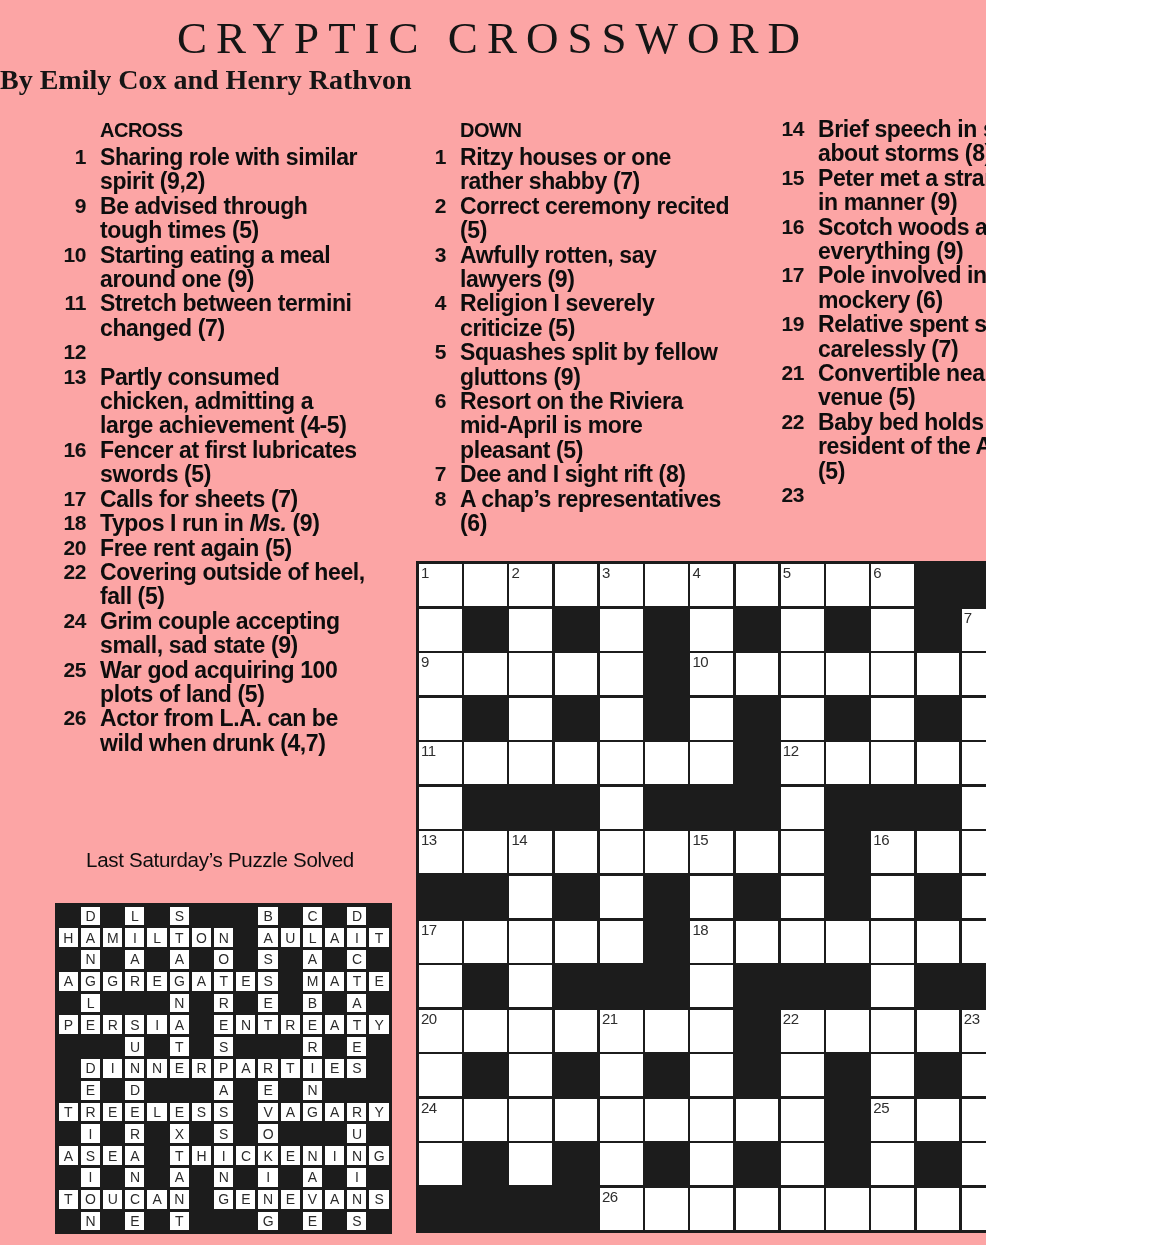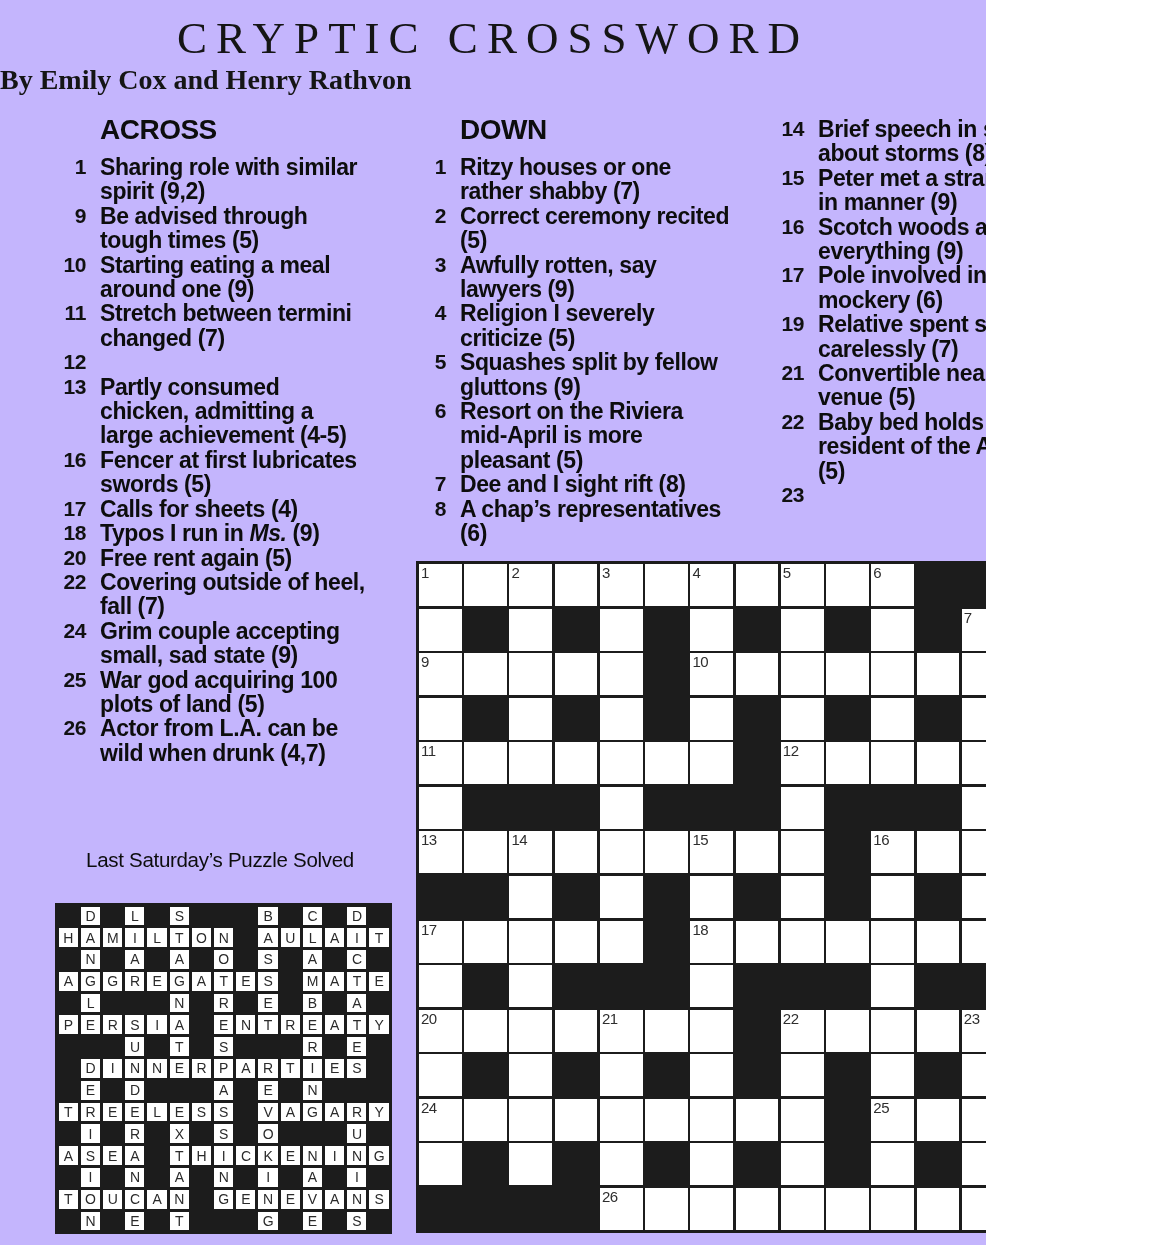"CRYPTIC CROSSWORD" .page { background: #c4b5fd -> #fca5a5 }
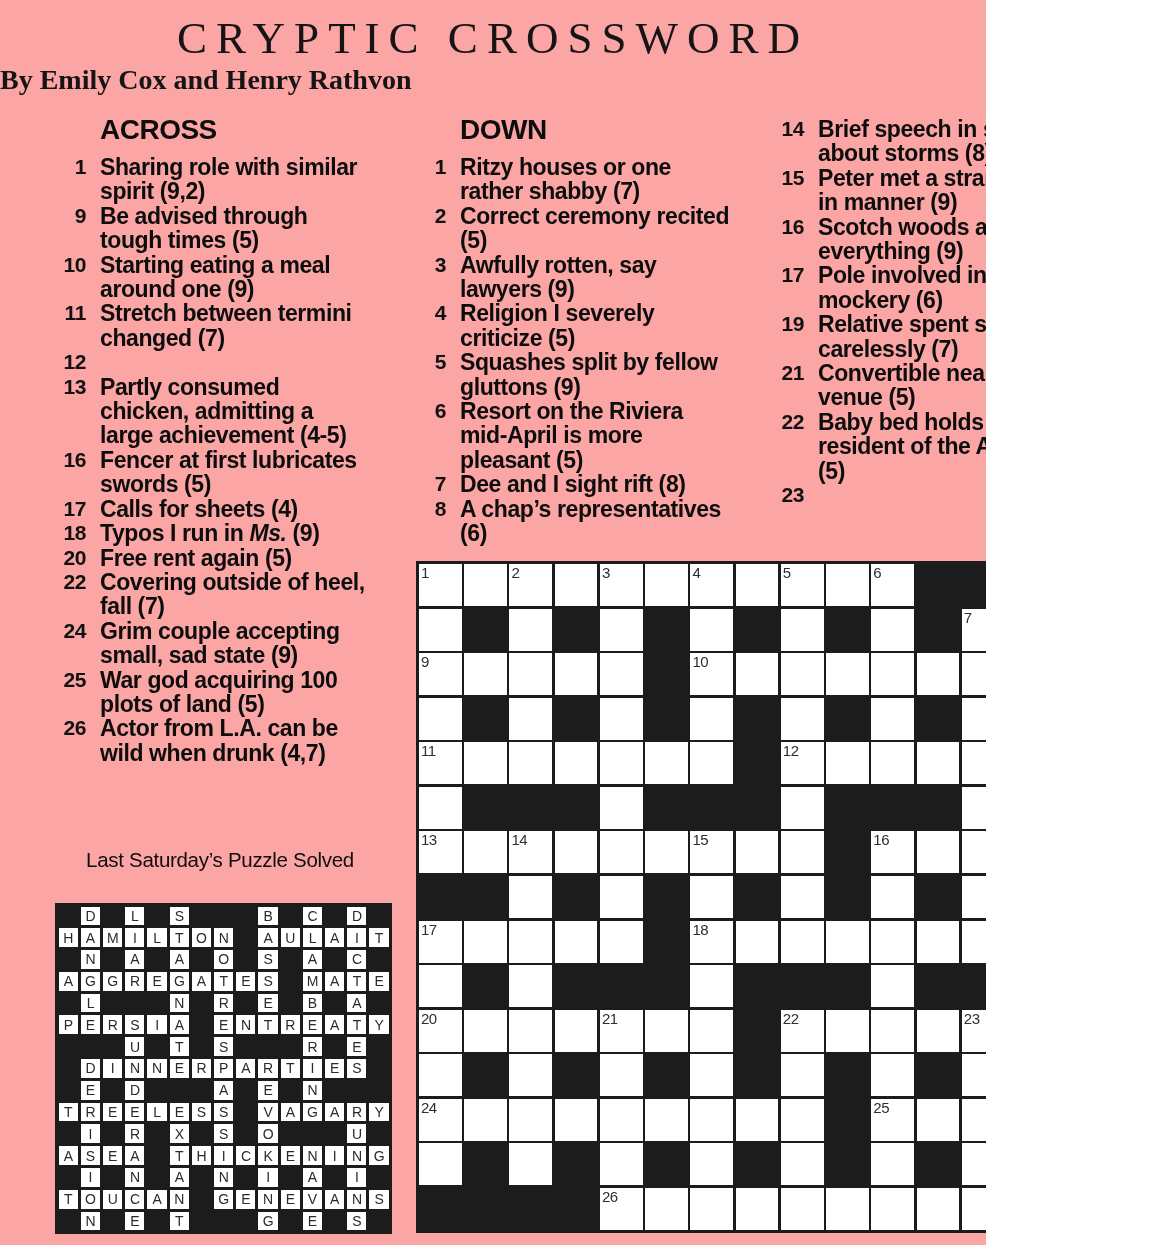"ACROSS" .clue-heading { font-size: 28px -> 20px; margin: 0 0 12px 60px -> 0 0 2px 60px }
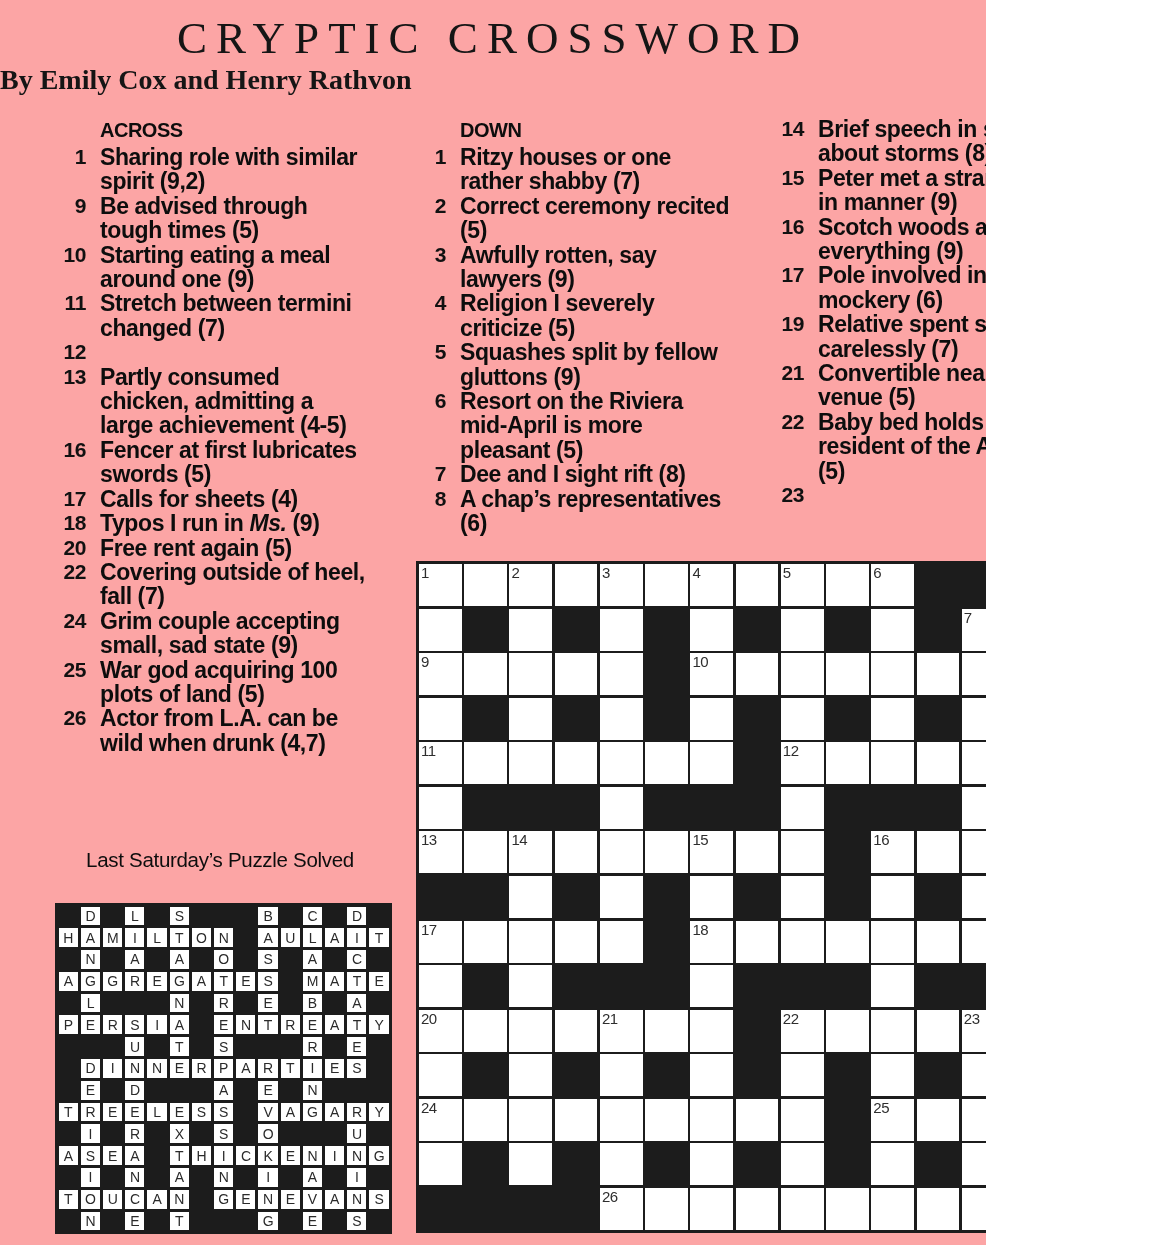"Calls for sheets (4)" div.ctext { text: 4 -> 7 }
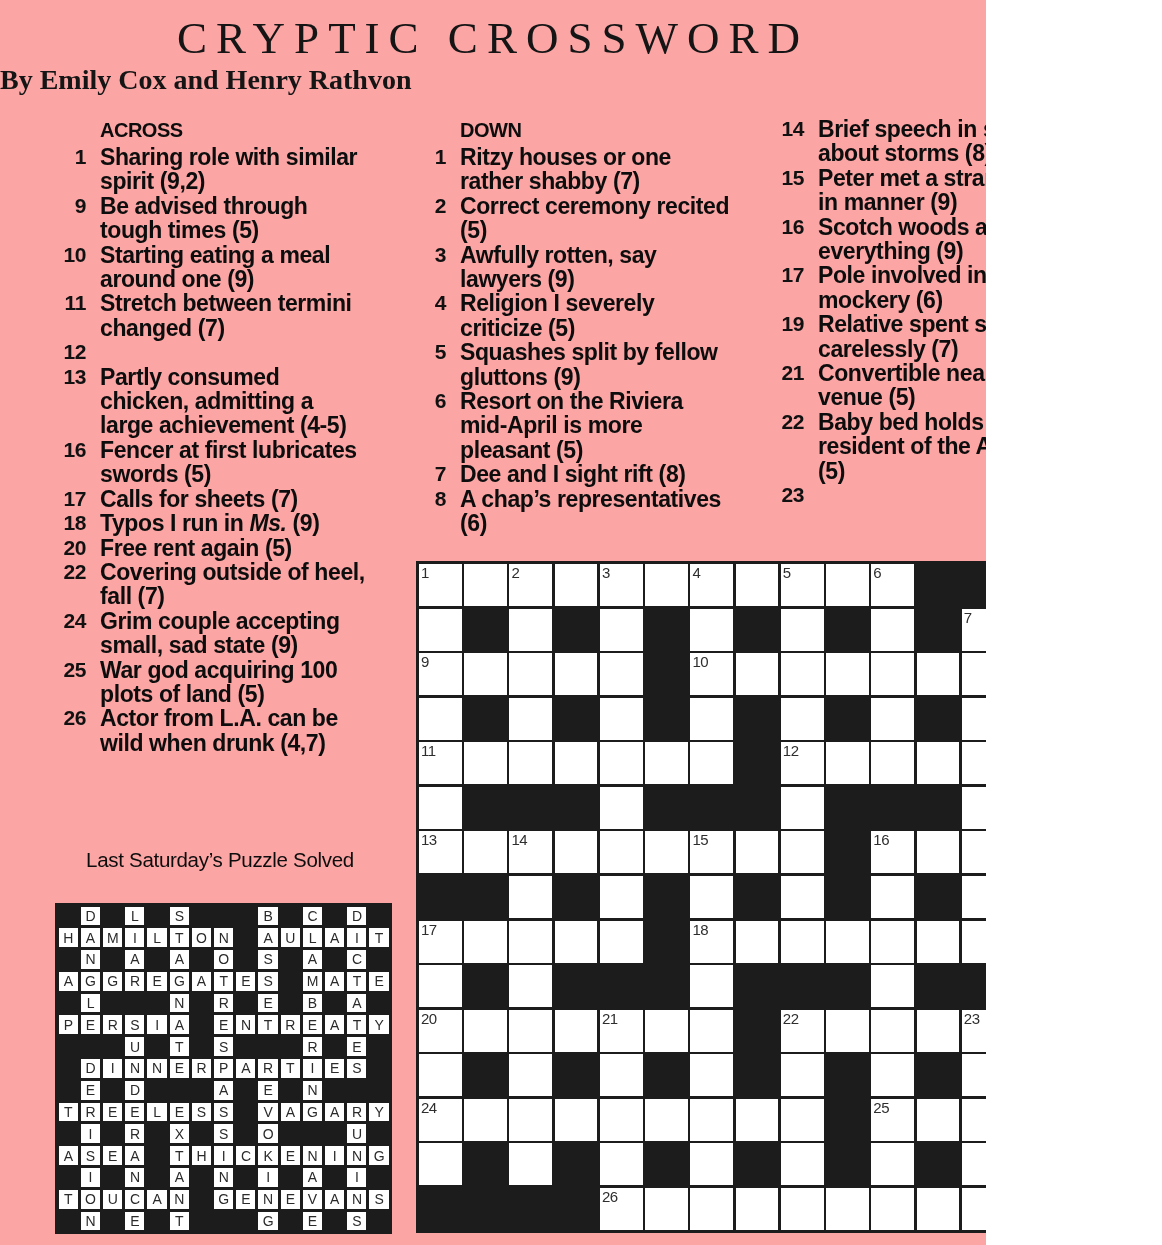"Covering outside of heel, fall" div.ctext { text: 7 -> 5 }
